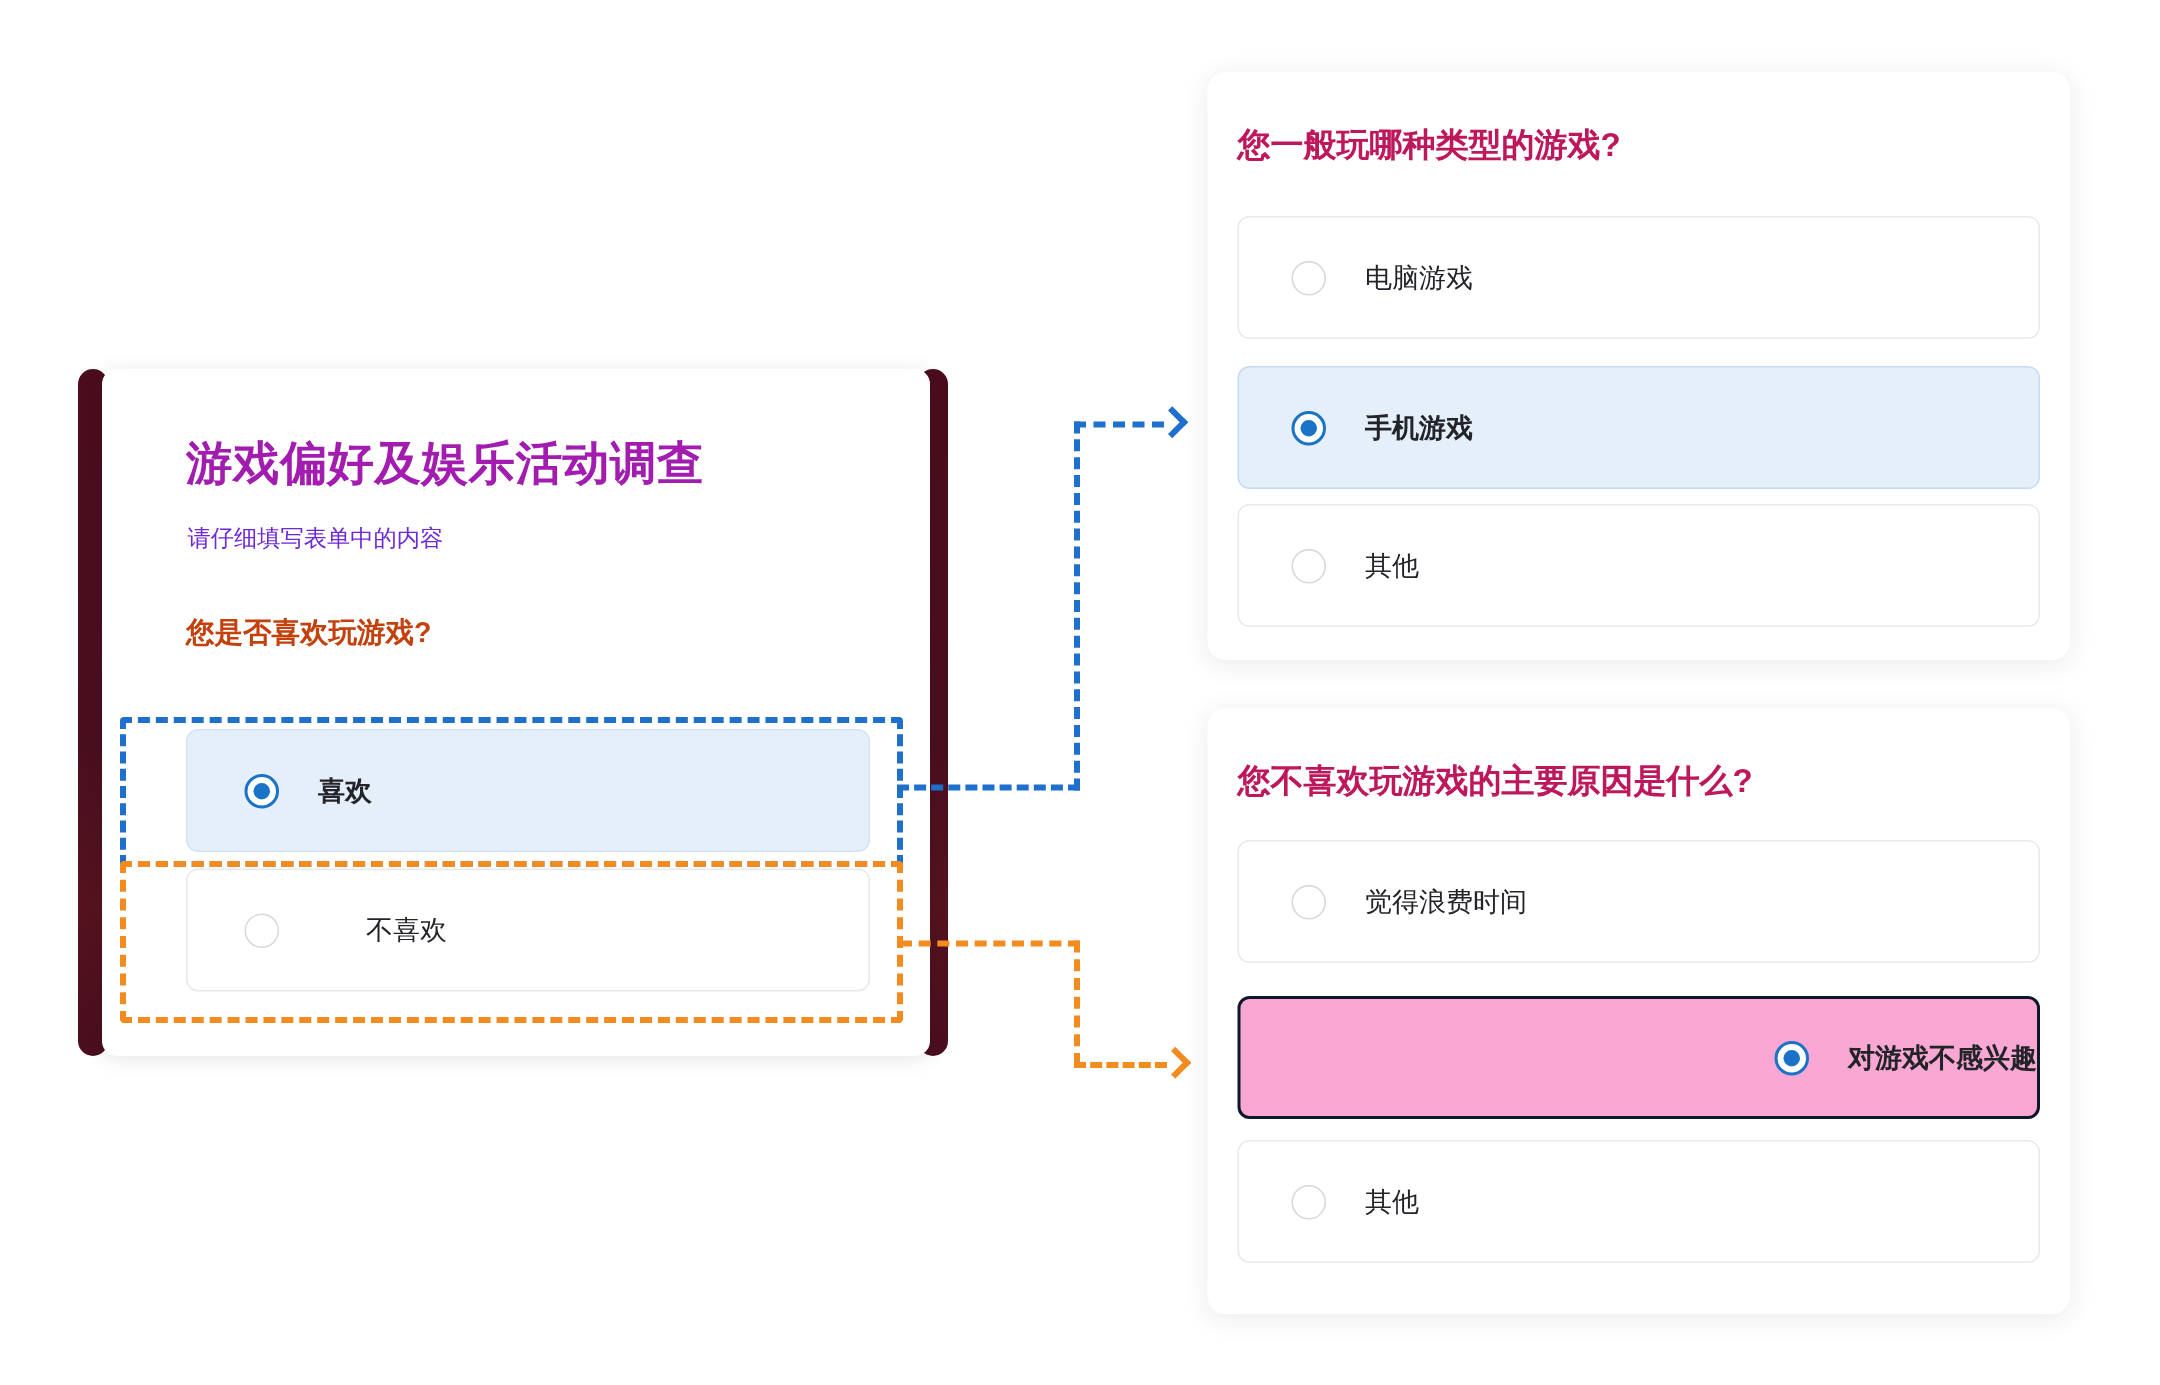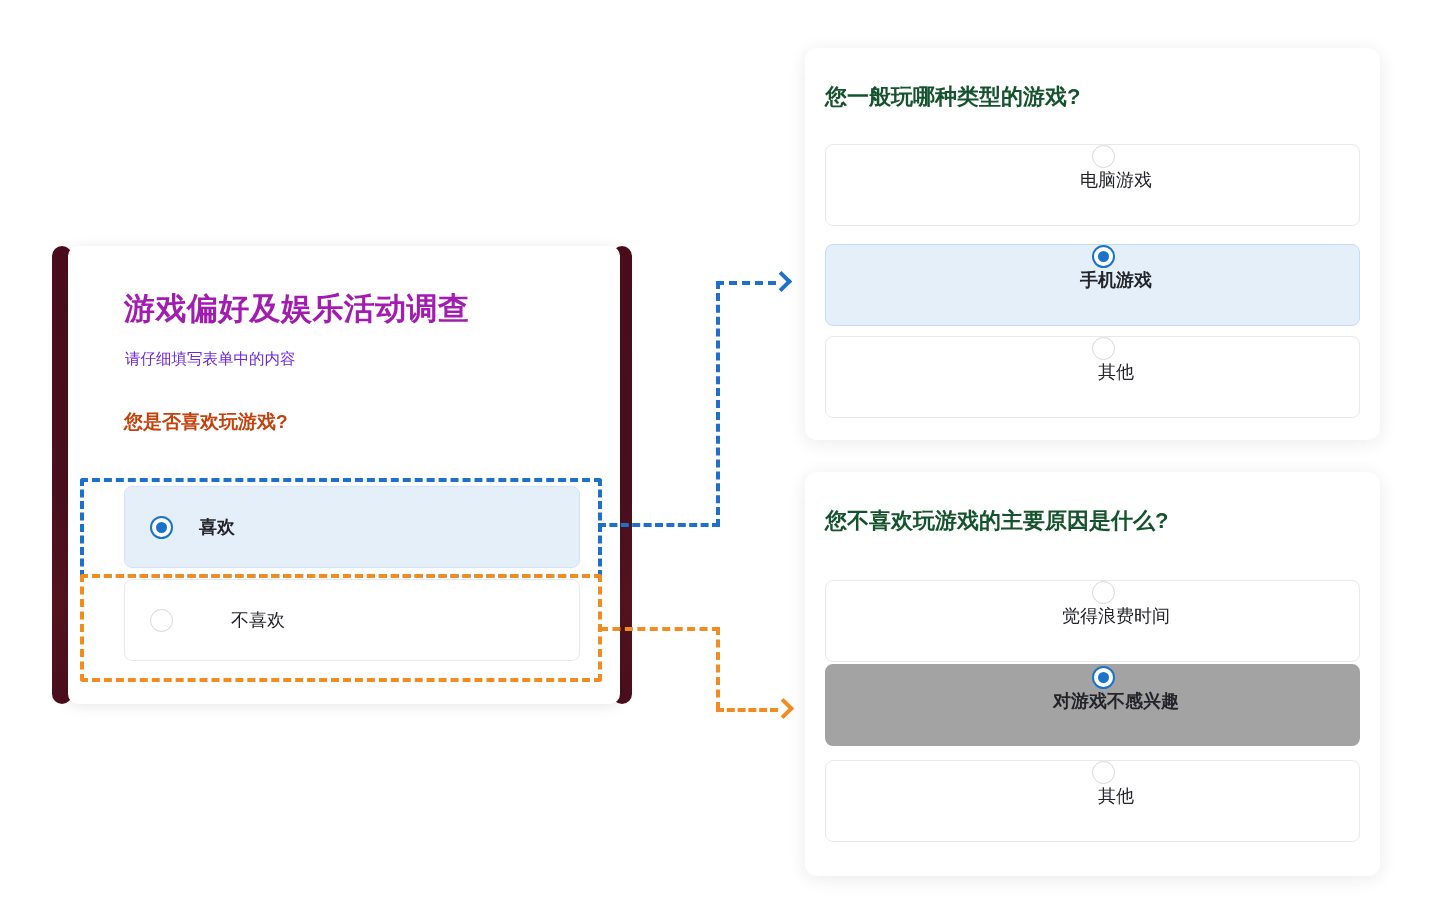"您一般玩哪种类型的游戏?" .panel-title { color: #14532d -> #be185d }
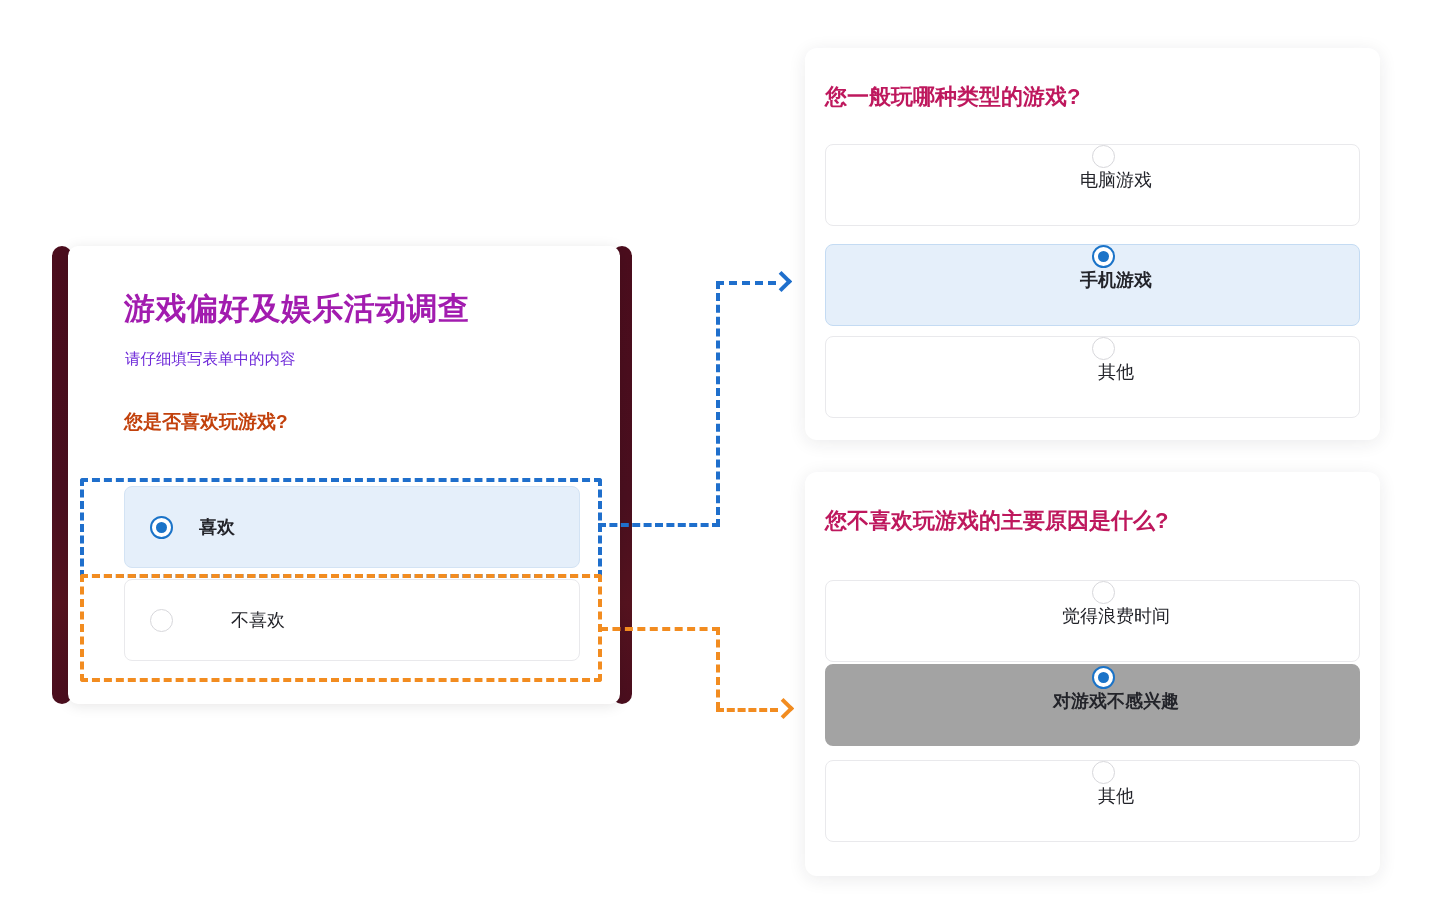"电脑游戏" .panel-opt { flex-direction: column -> none; padding-left: 21px -> 35px }
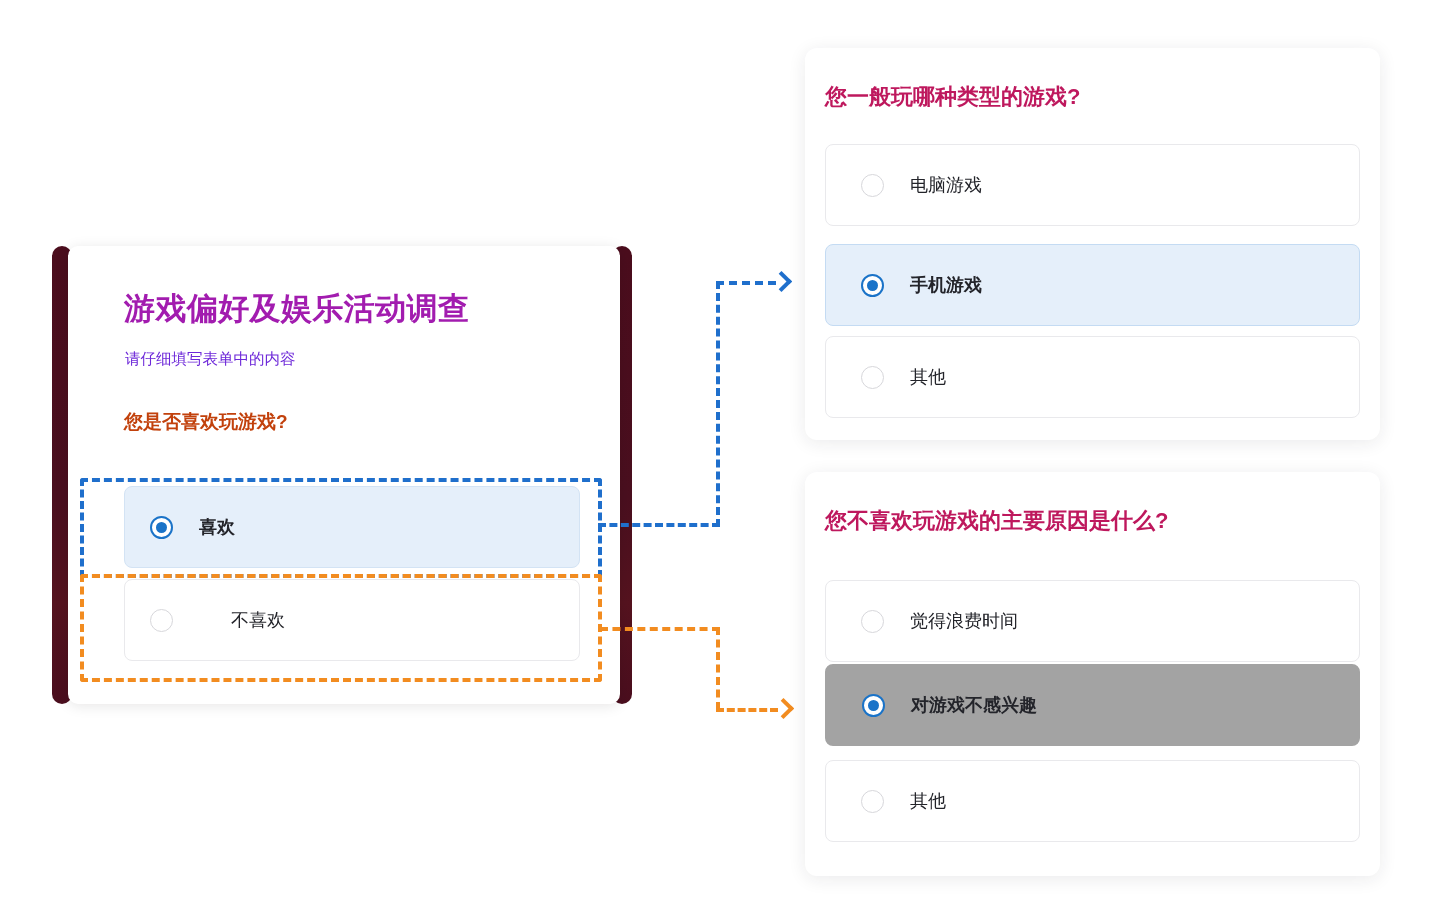"喜欢" .opt-row { padding-left: 25px -> 38px }
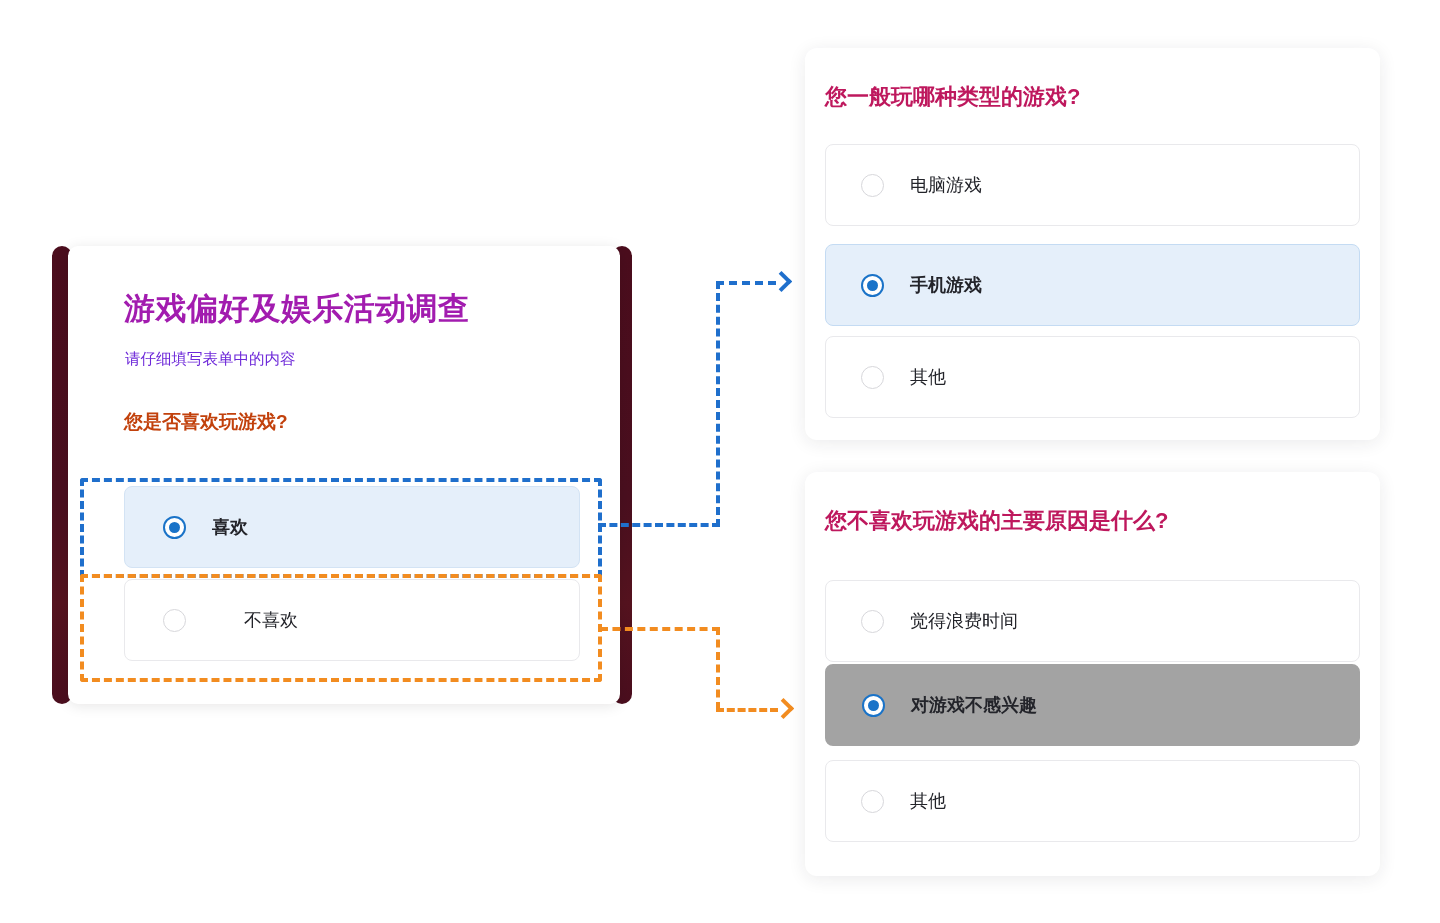"觉得浪费时间" #bot-o1 { top: 108px -> 88px }
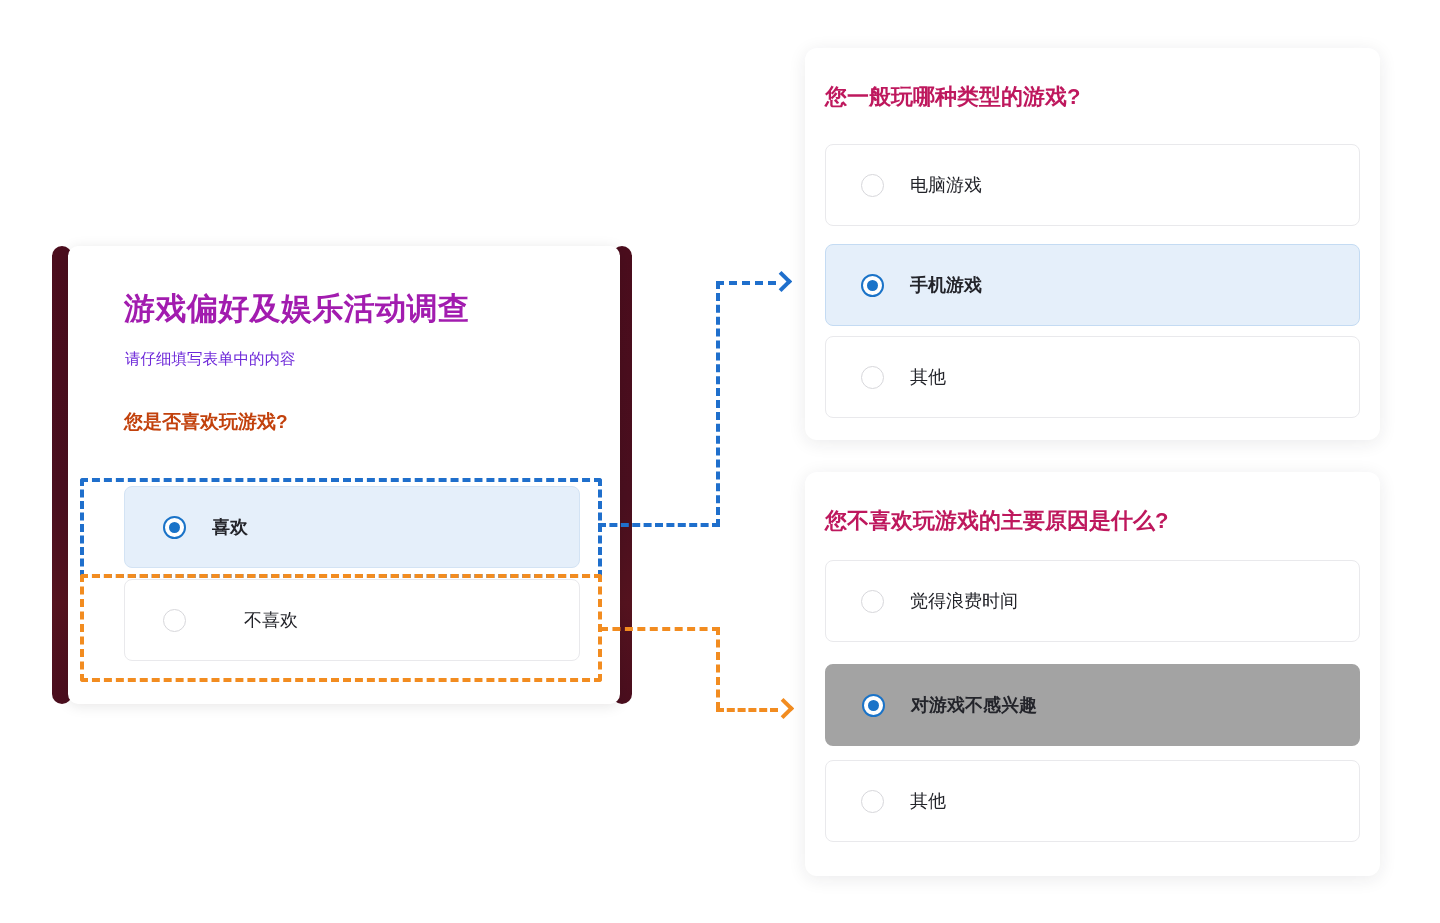"对游戏不感兴趣" .panel-opt.sel-strong { background: #a3a3a3 -> #f9a8d4; border: 2px solid #a3a3a3 -> 2px solid #0f172a; justify-content: none -> flex-end }
